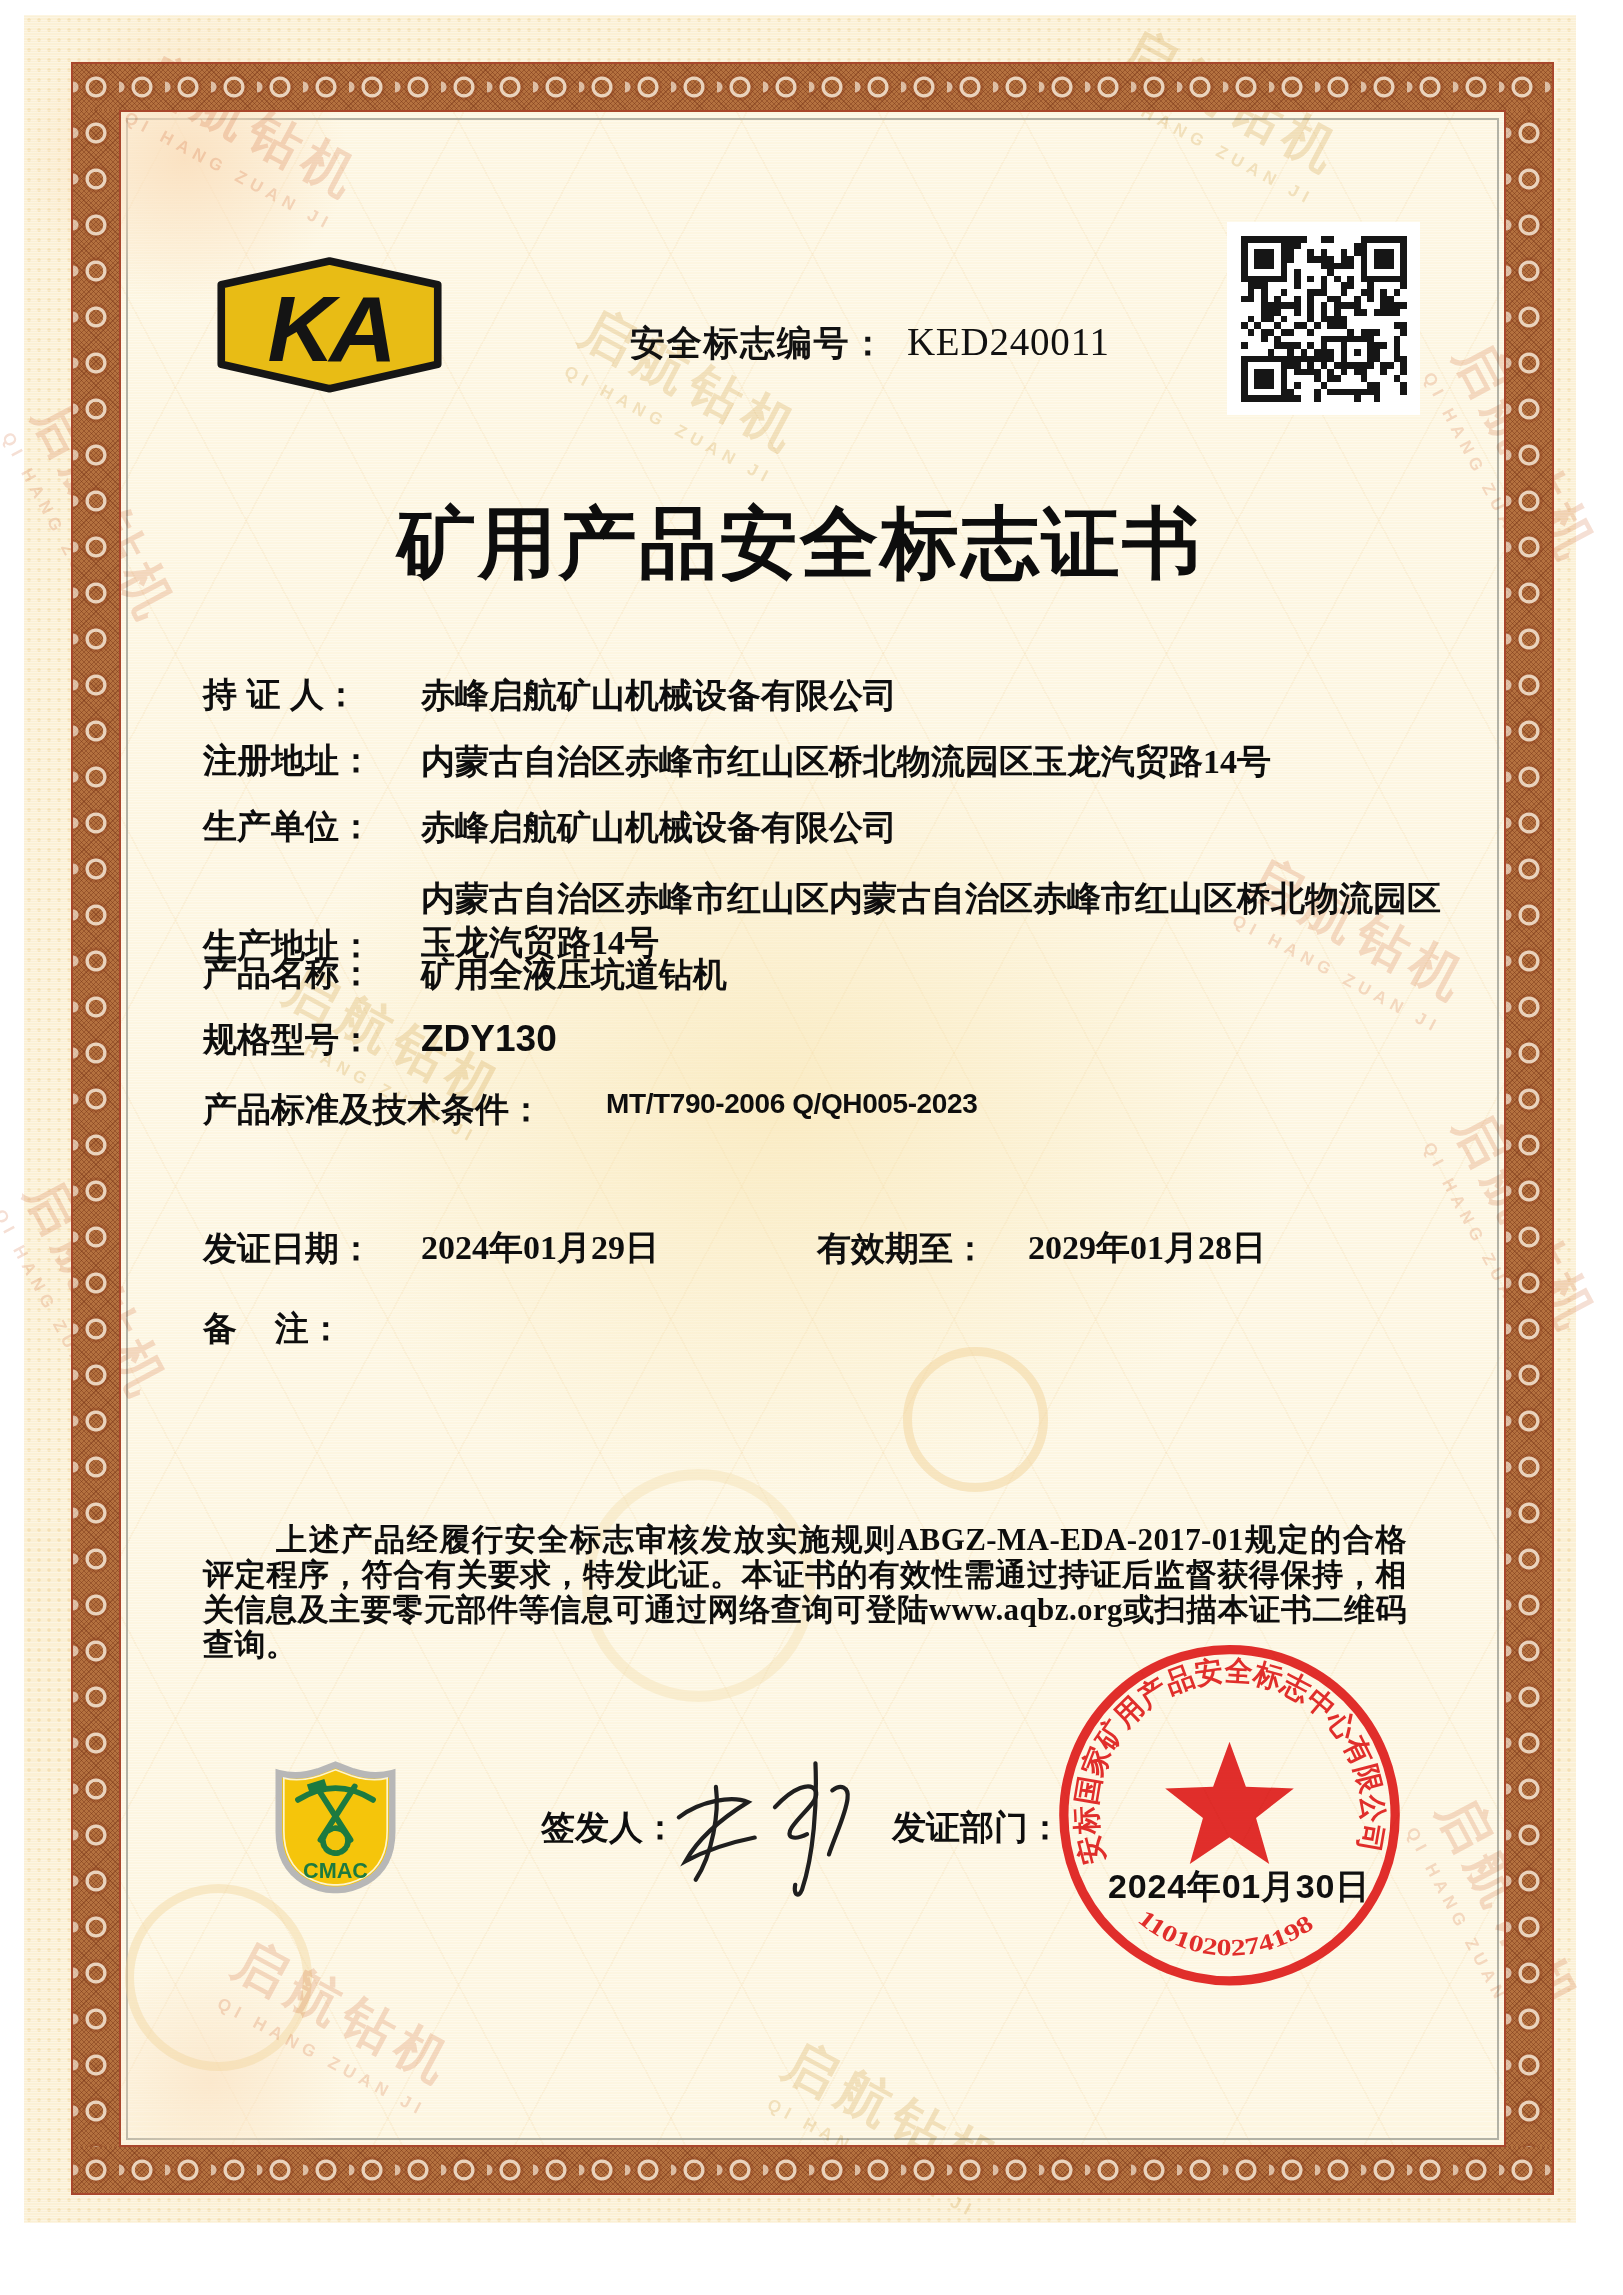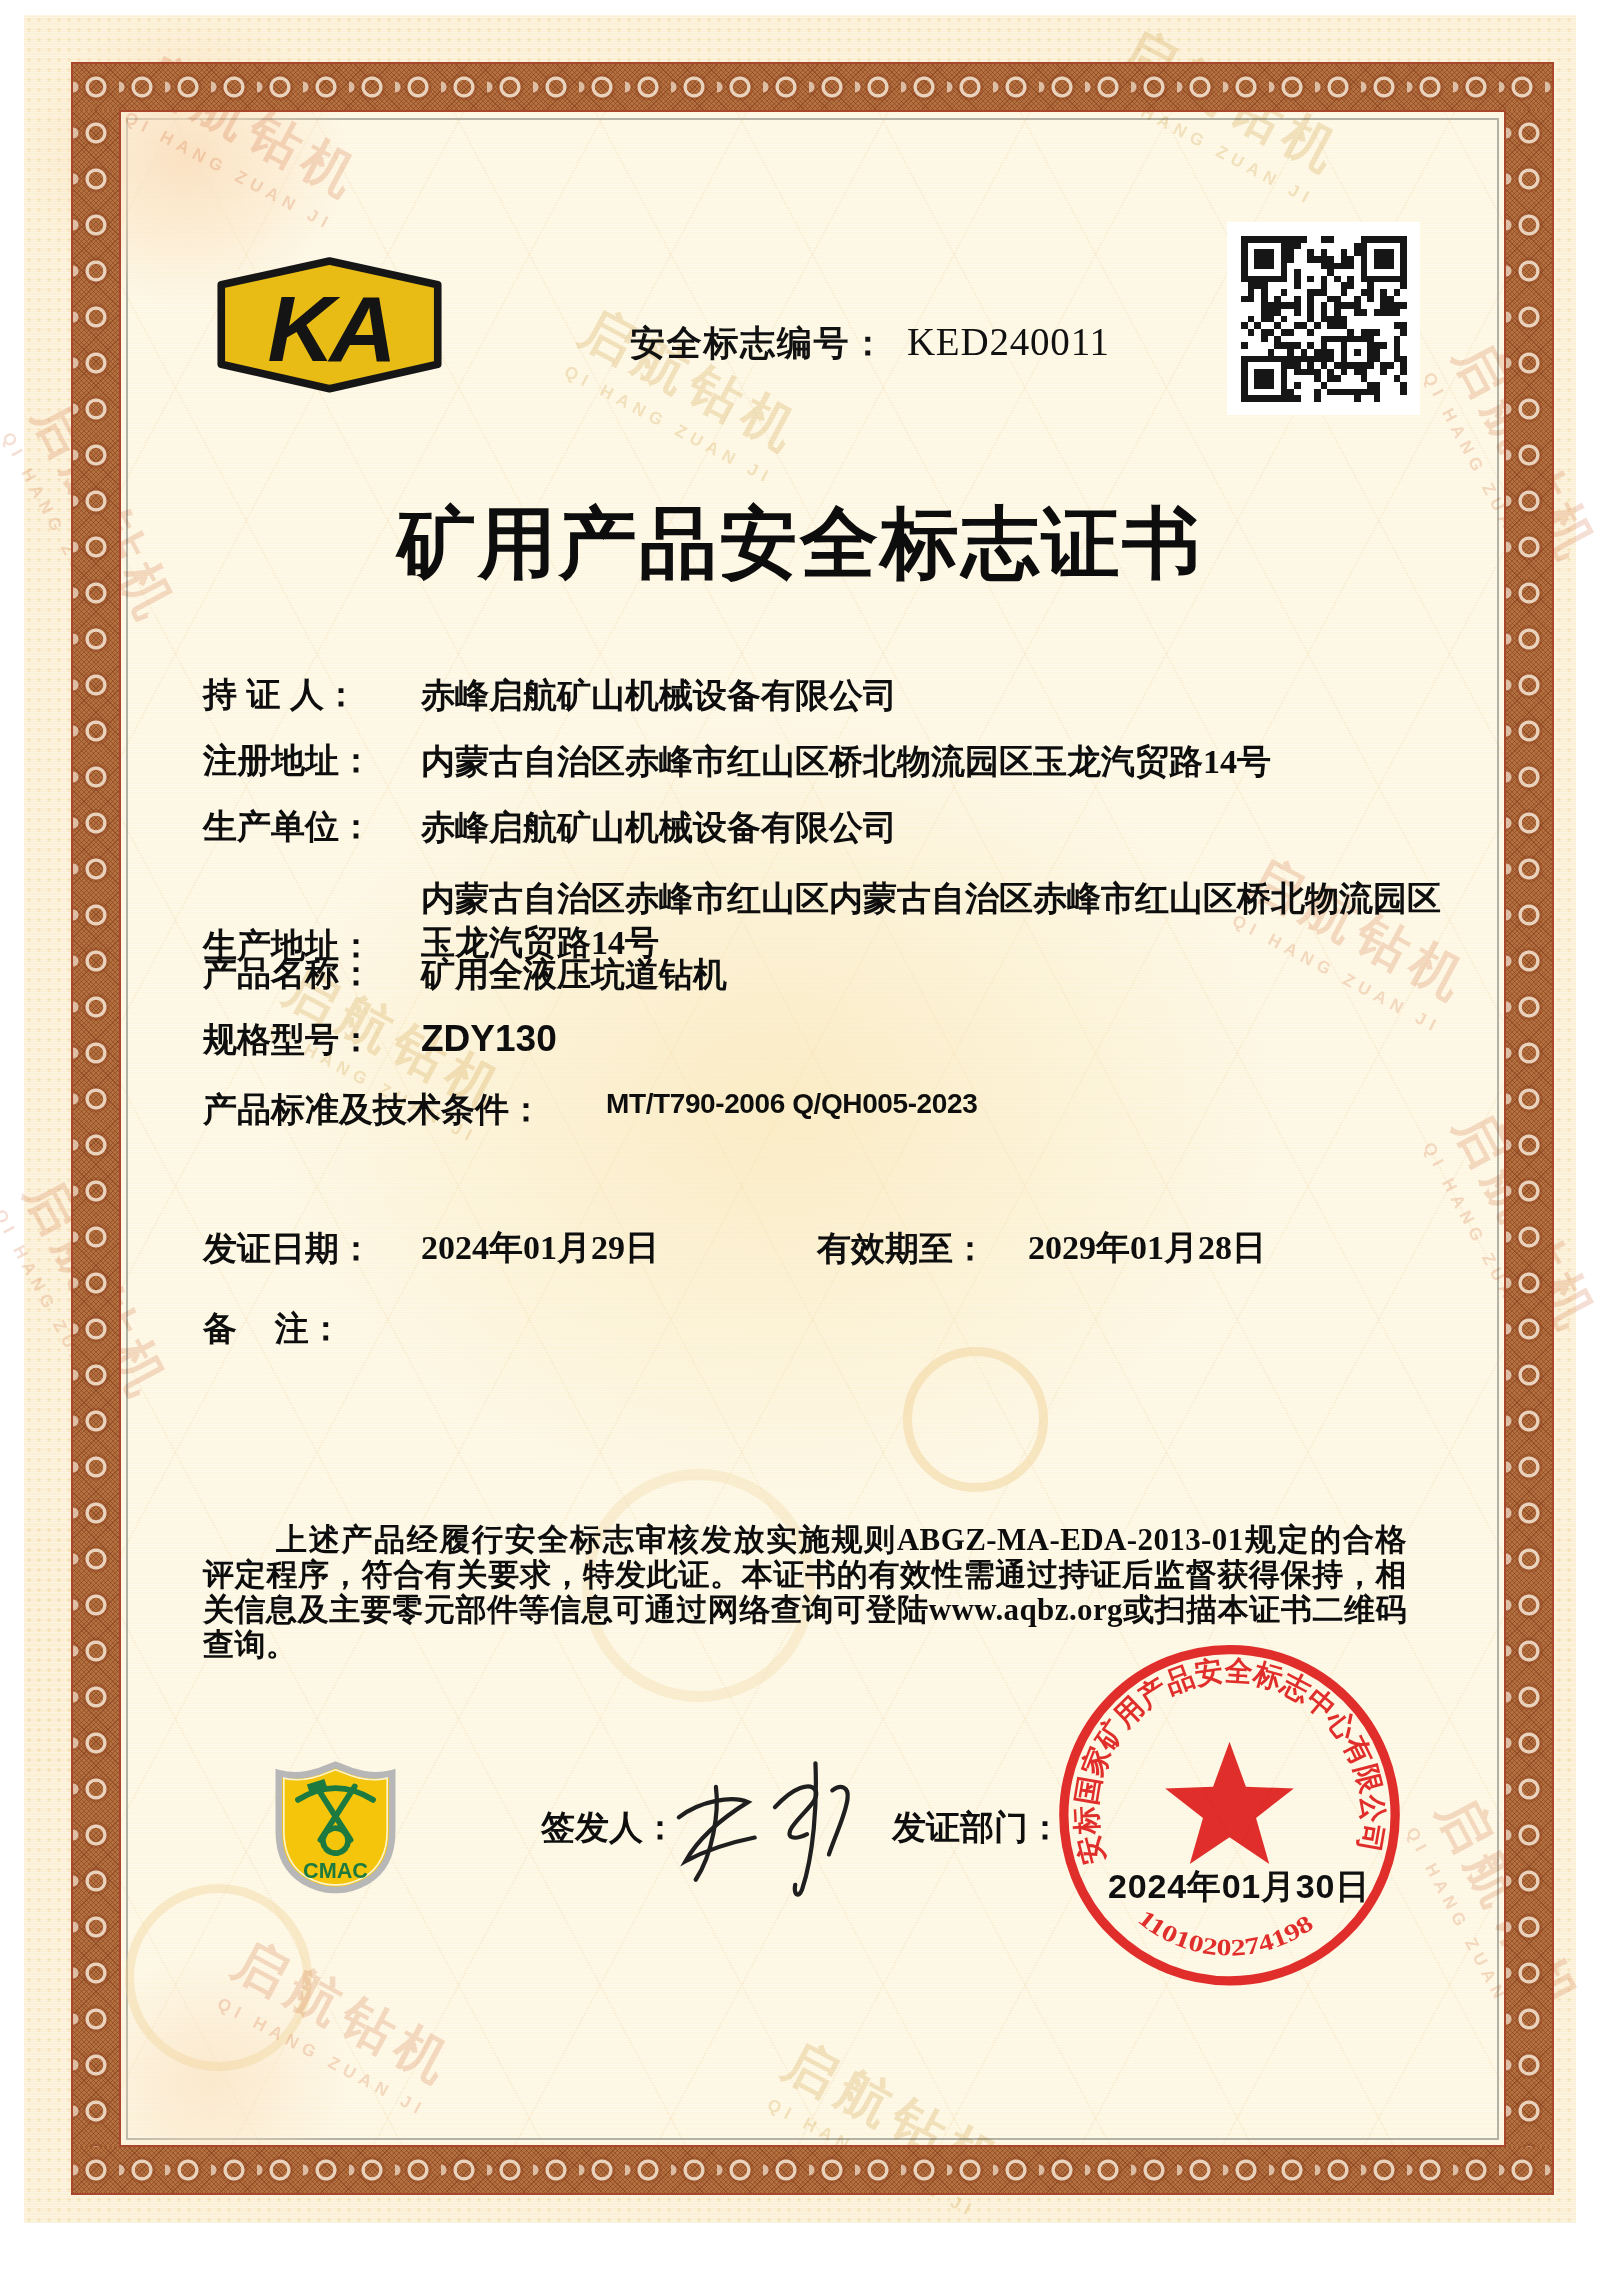"上述产品经履行安全标志审核发放实施规则ABGZ-MA-EDA-2013-01规定" div.statement { text: ABGZ-MA-EDA-2013-01 -> ABGZ-MA-EDA-2017-01 }
